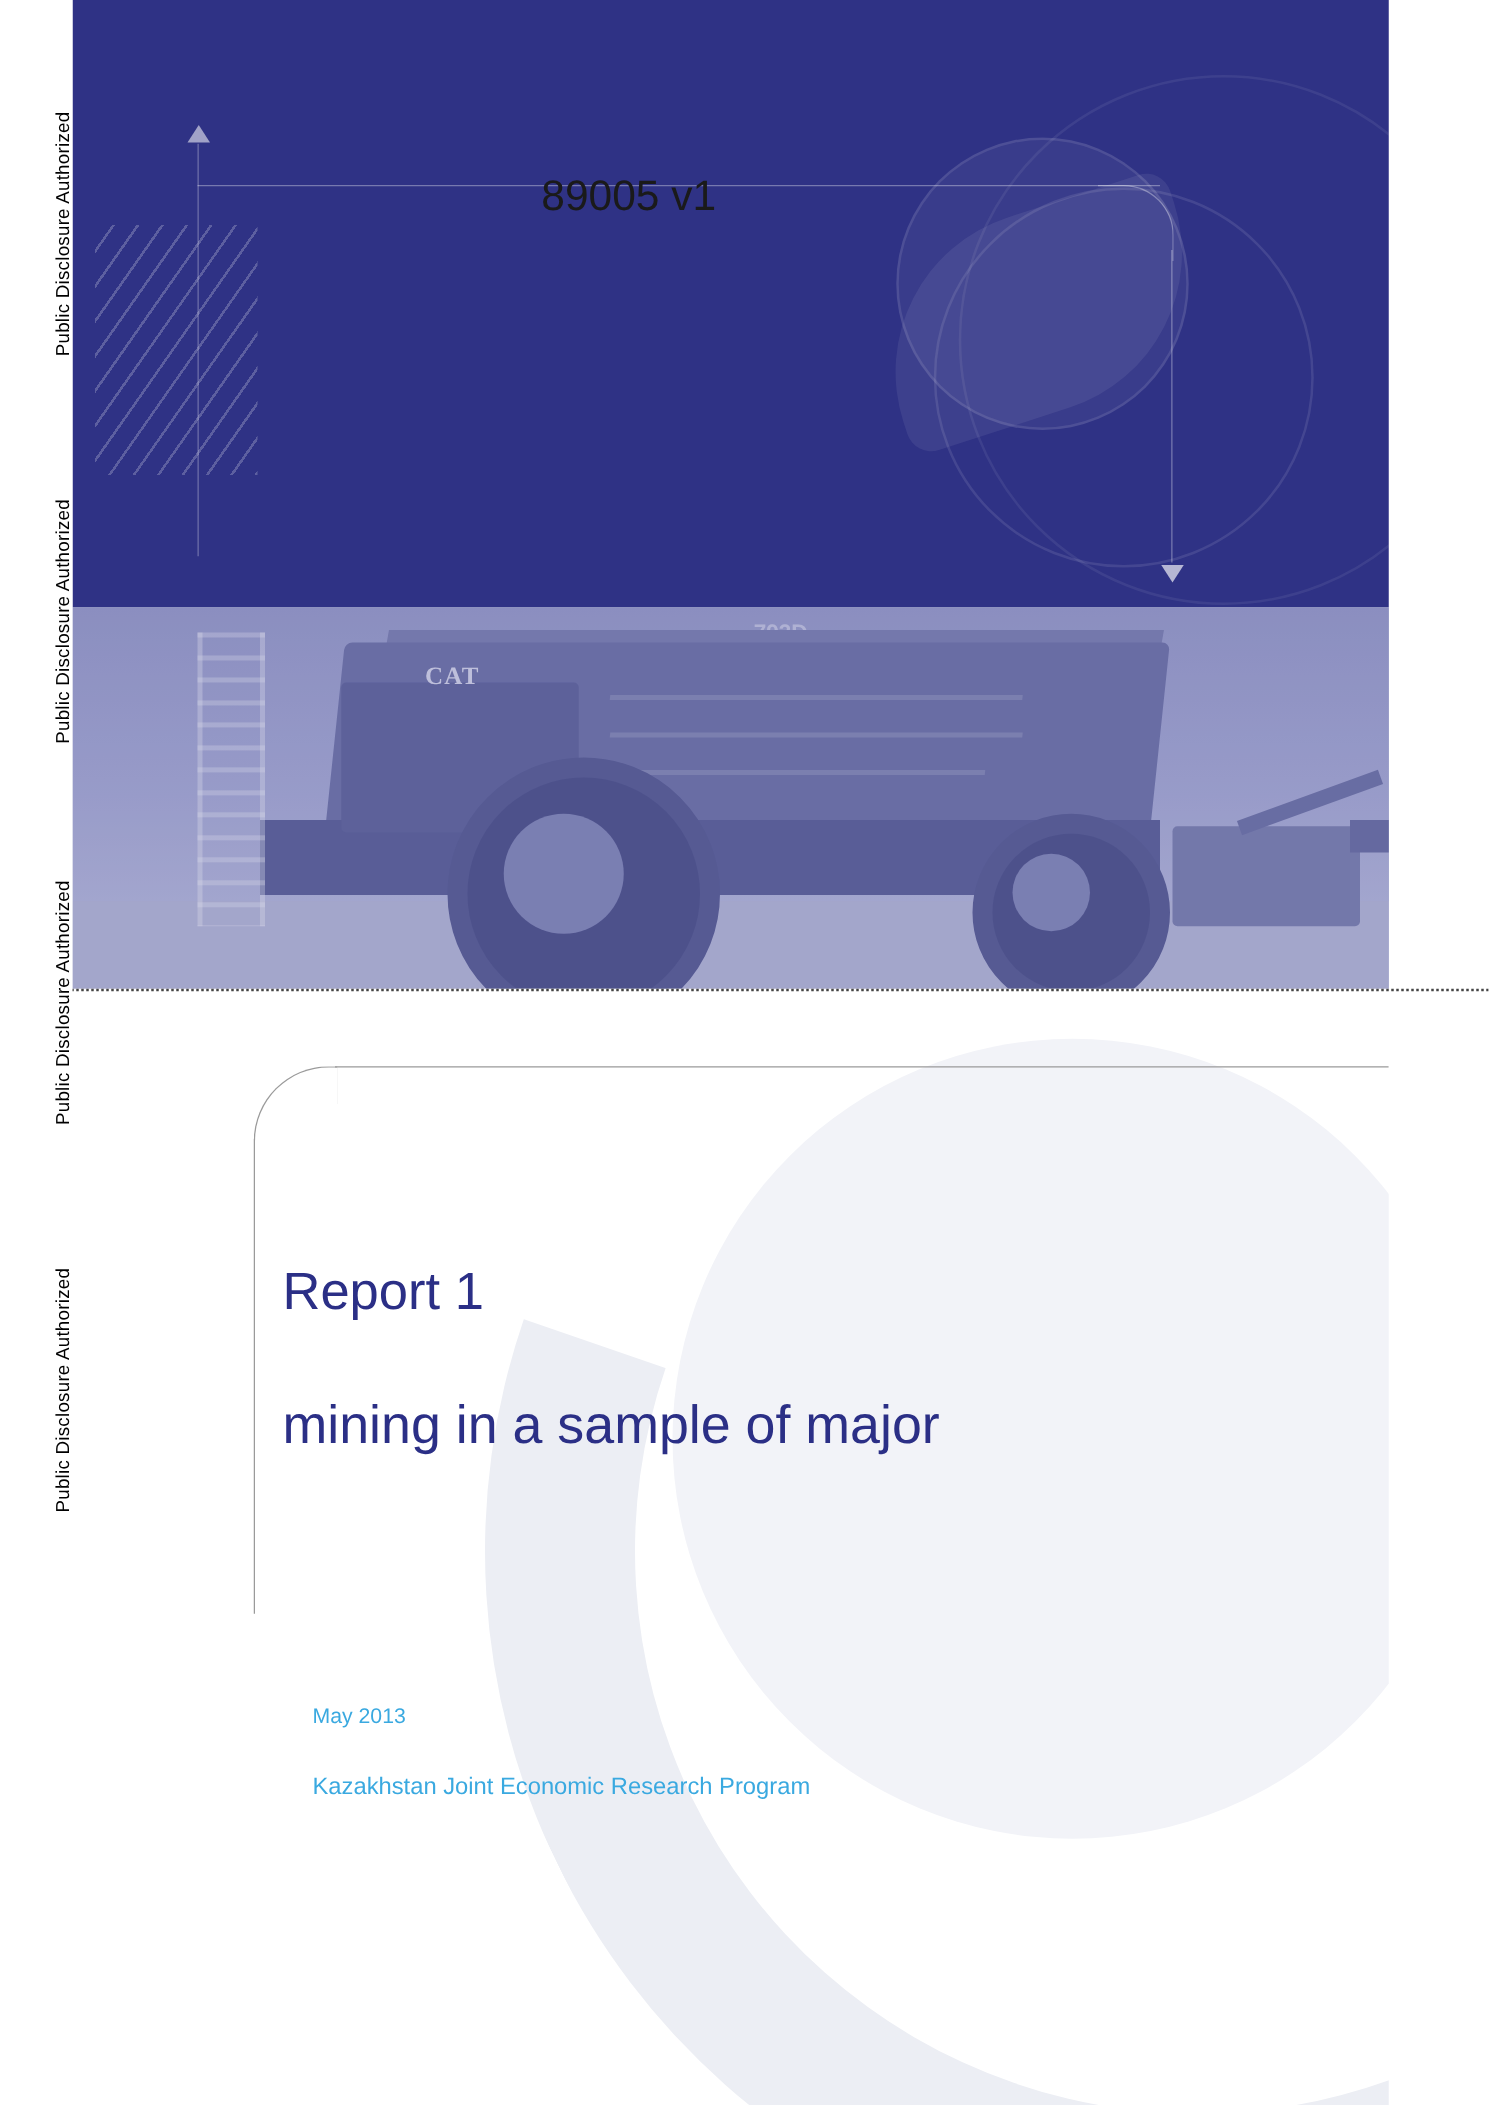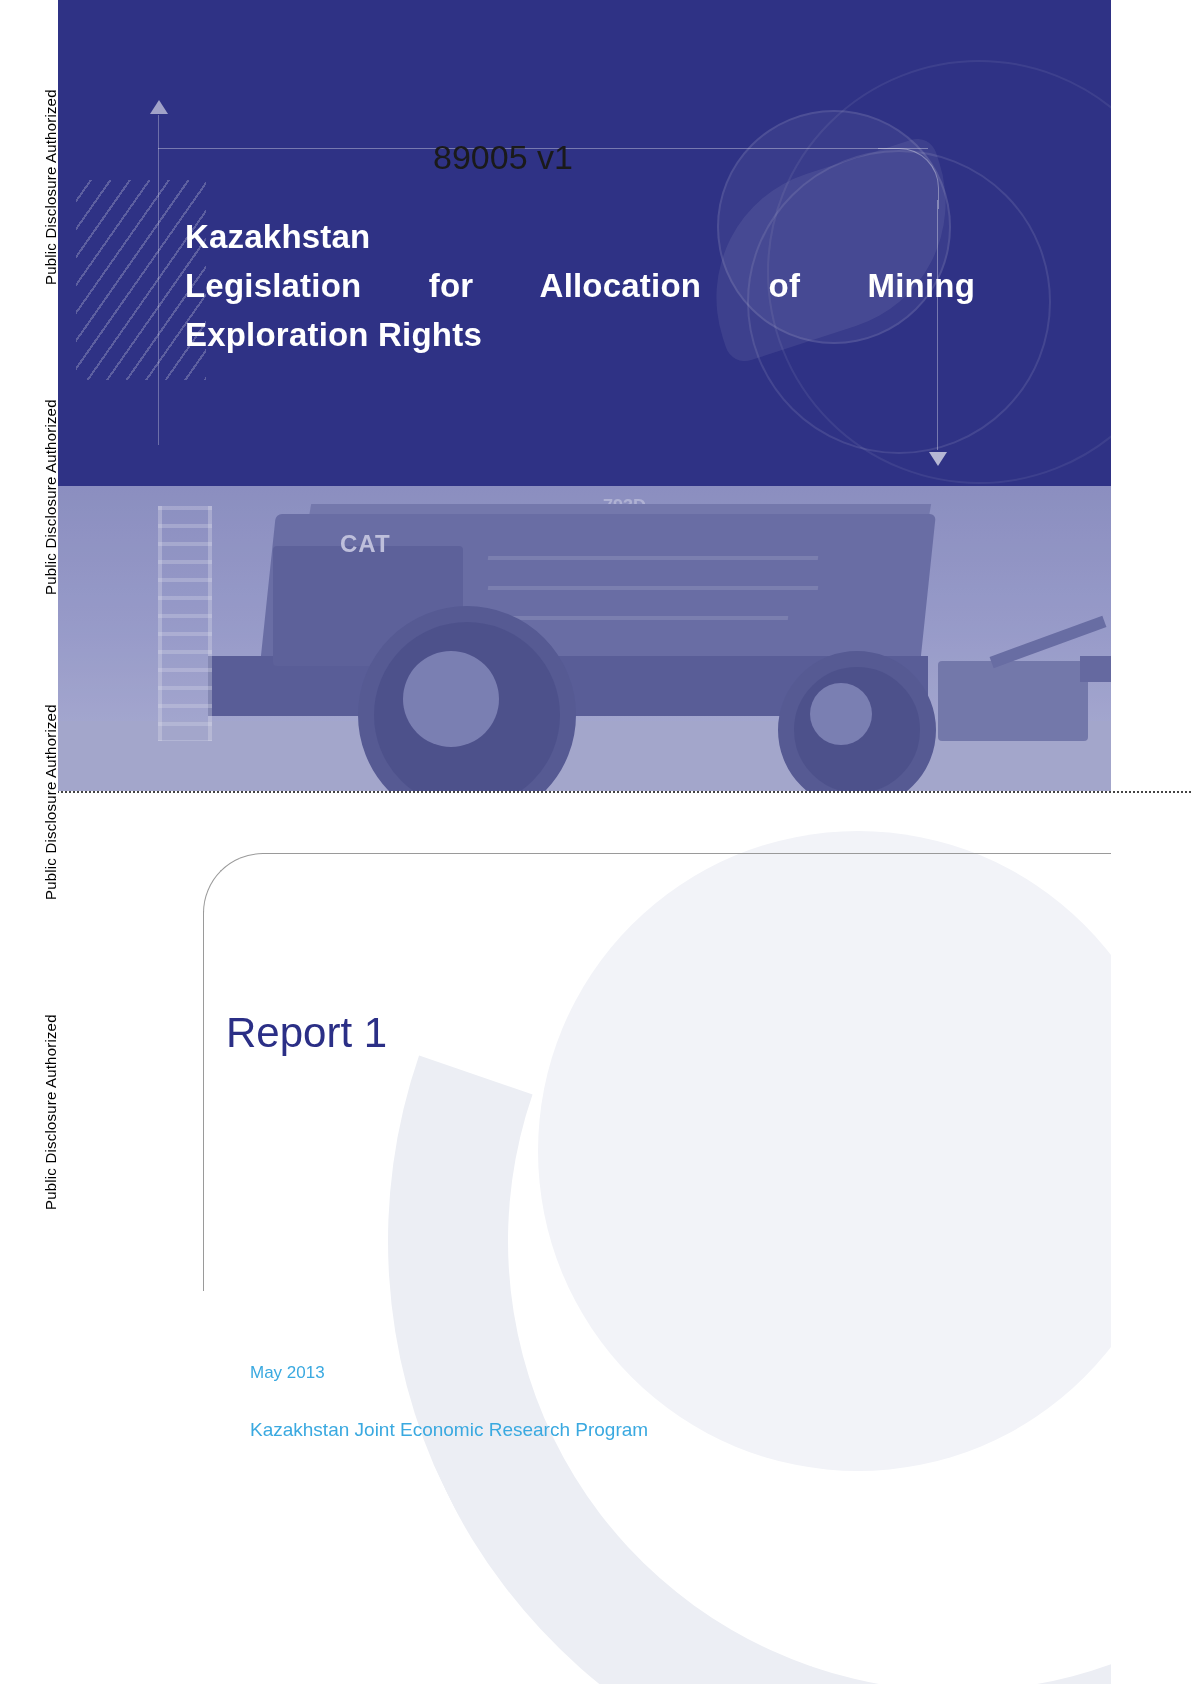"Kazakhstan" div.banner-title { html: <div> <div>Kazakhstan</div> <div>Legislation for Allocation of Mining</div> <div>Exploration Rights</div> </div> -> none }
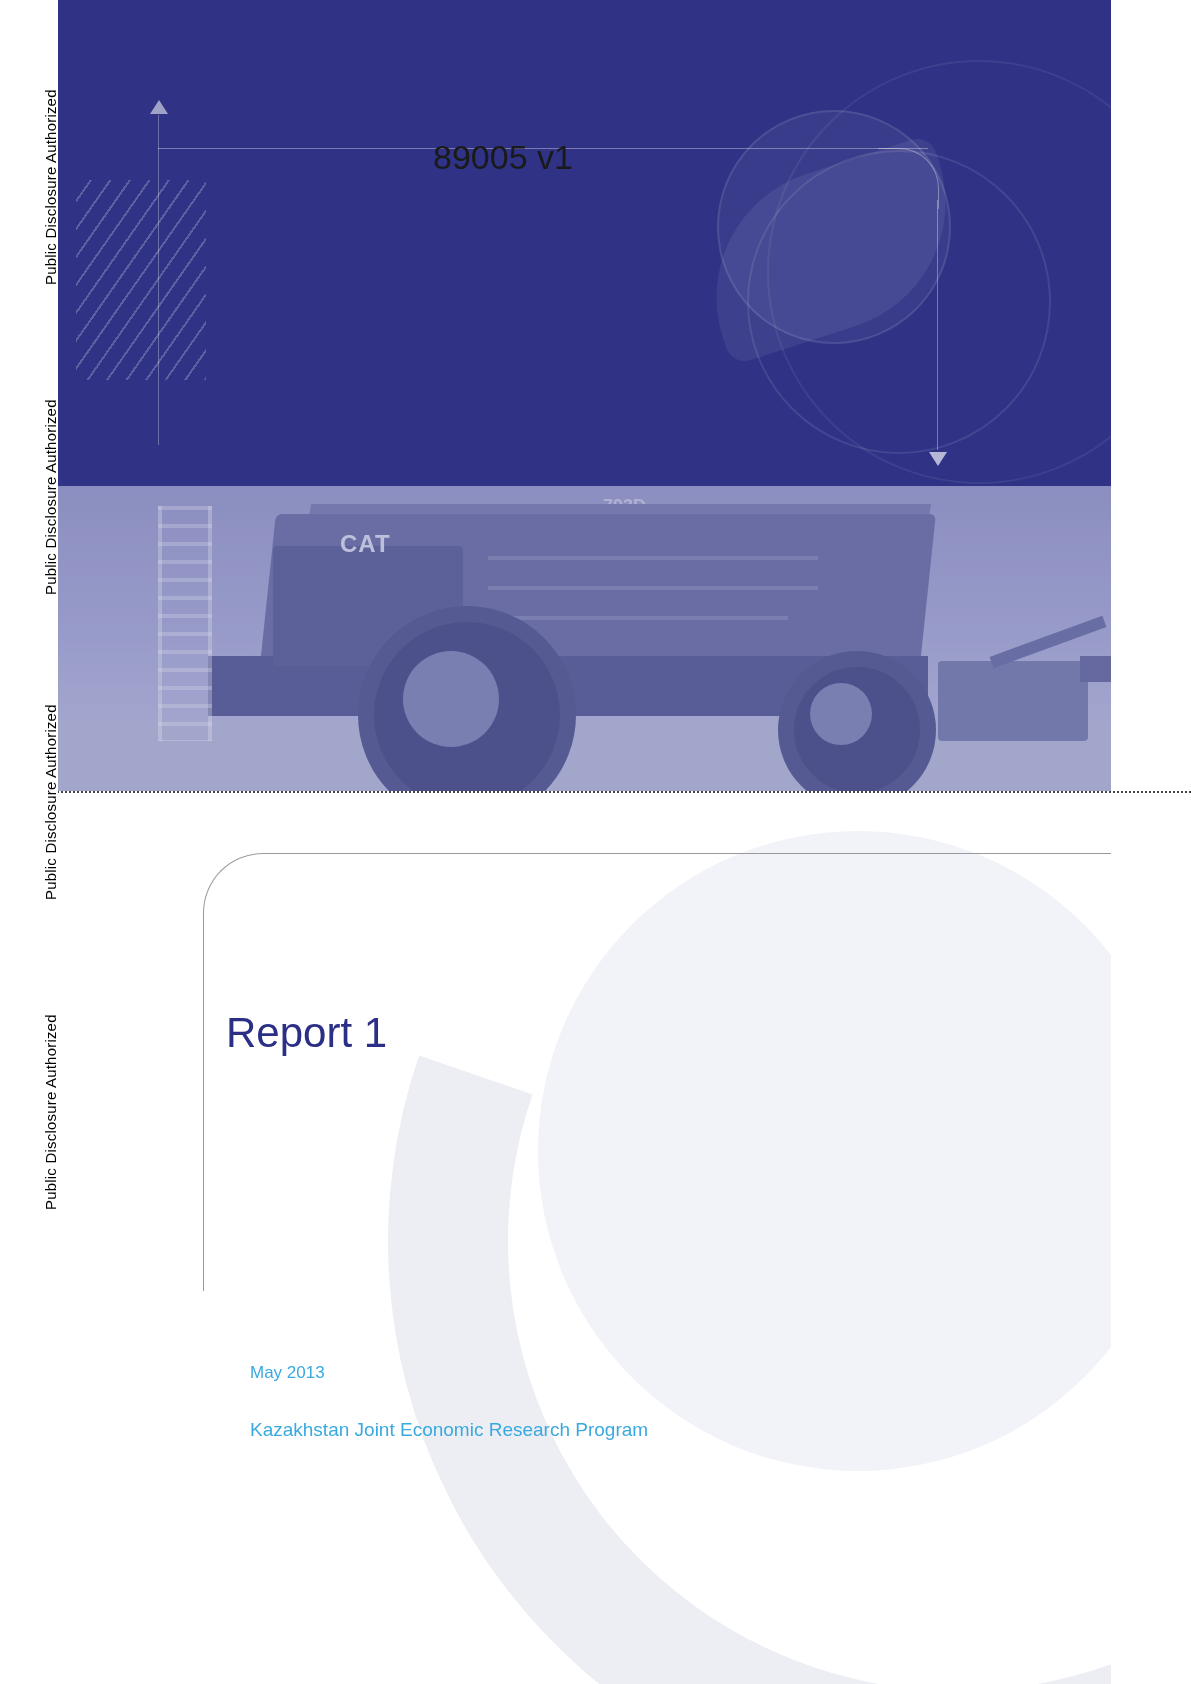"CAT" .cat-logo { font-family: Liberation Sans, sans-serif -> Liberation Serif, serif; font-size: 24px -> 20px }
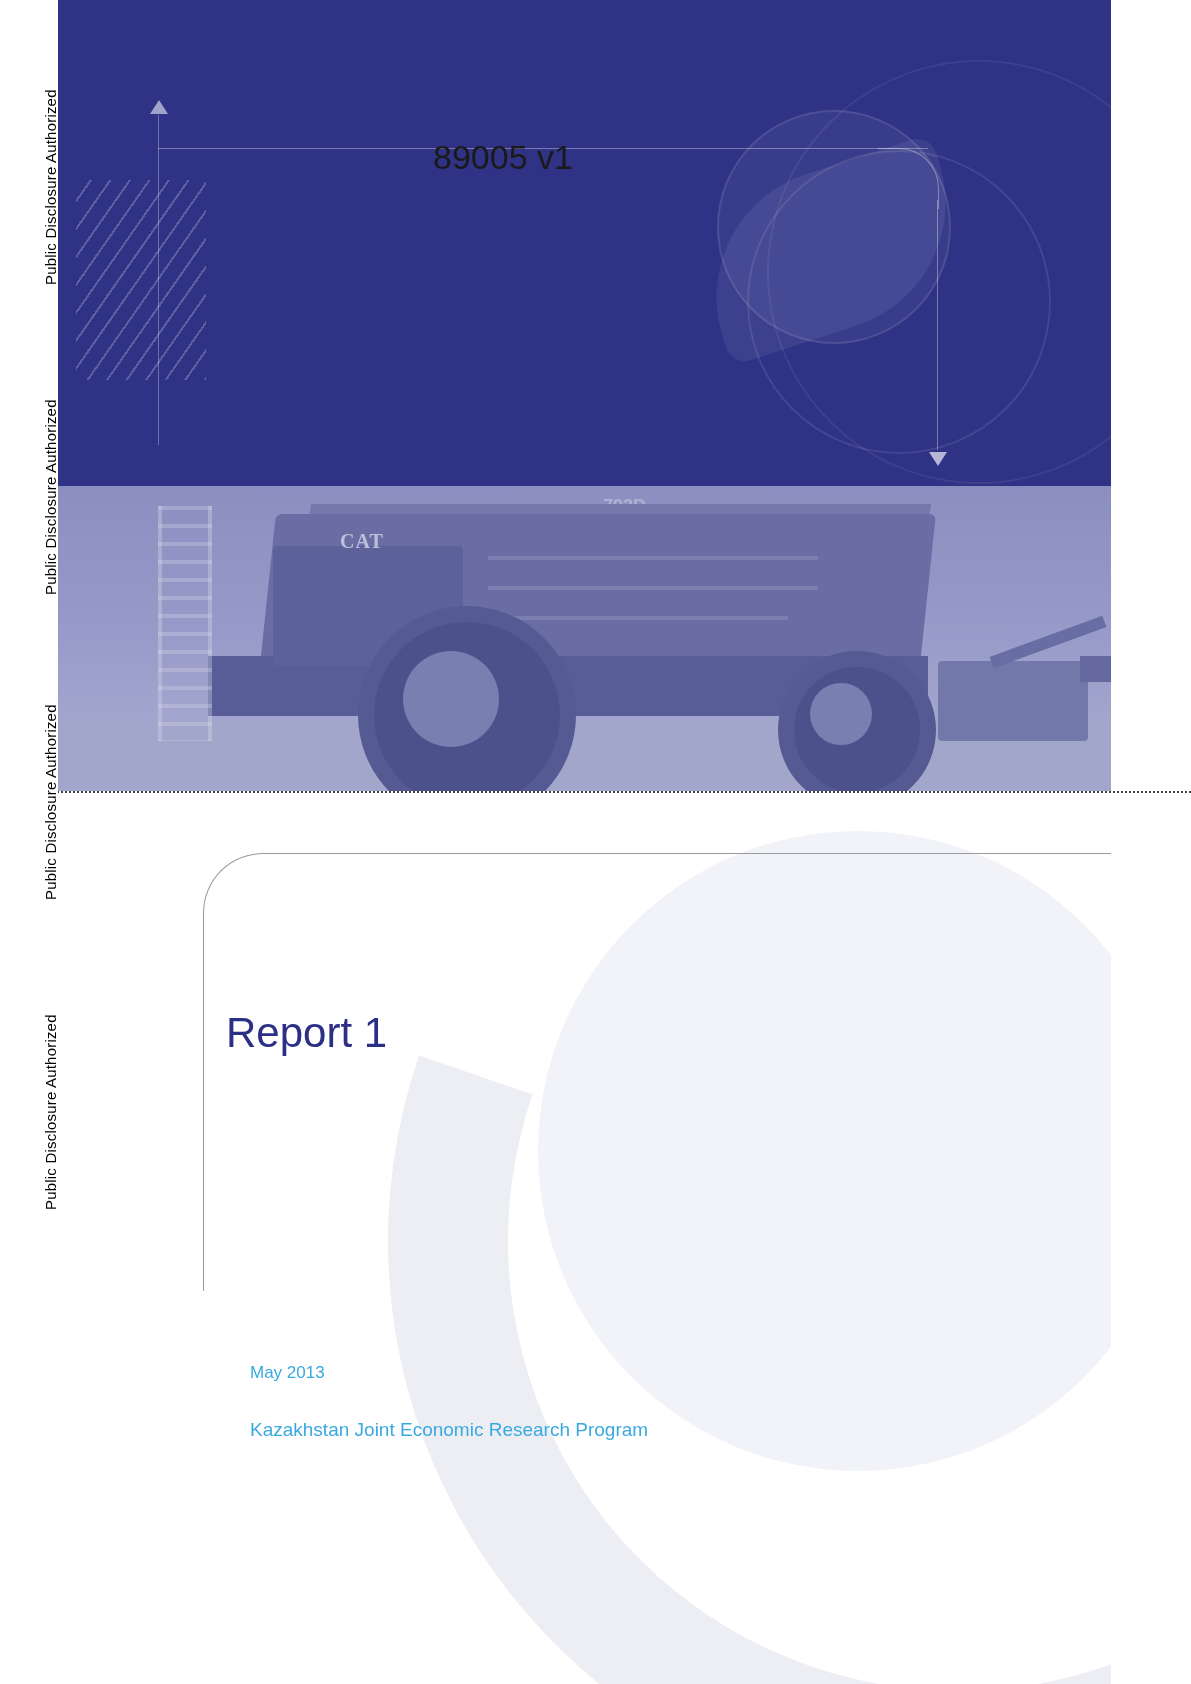"mining in a sample of" div { html: none -> <div>mining in a sample of major</div> }
